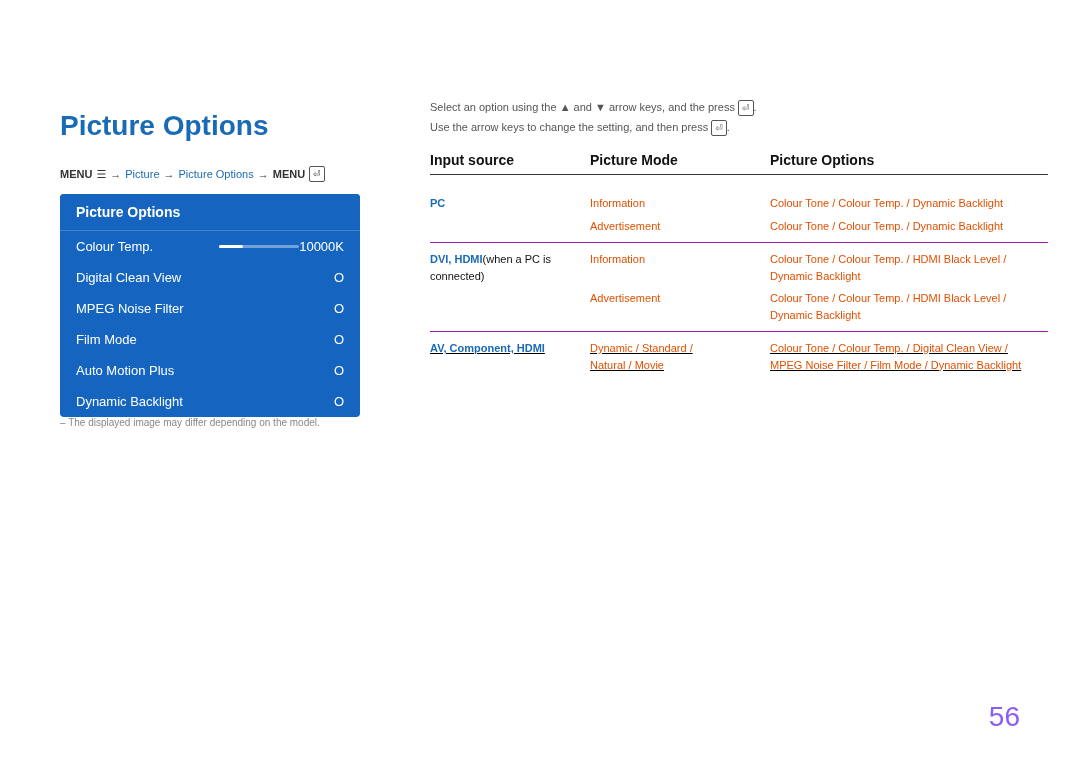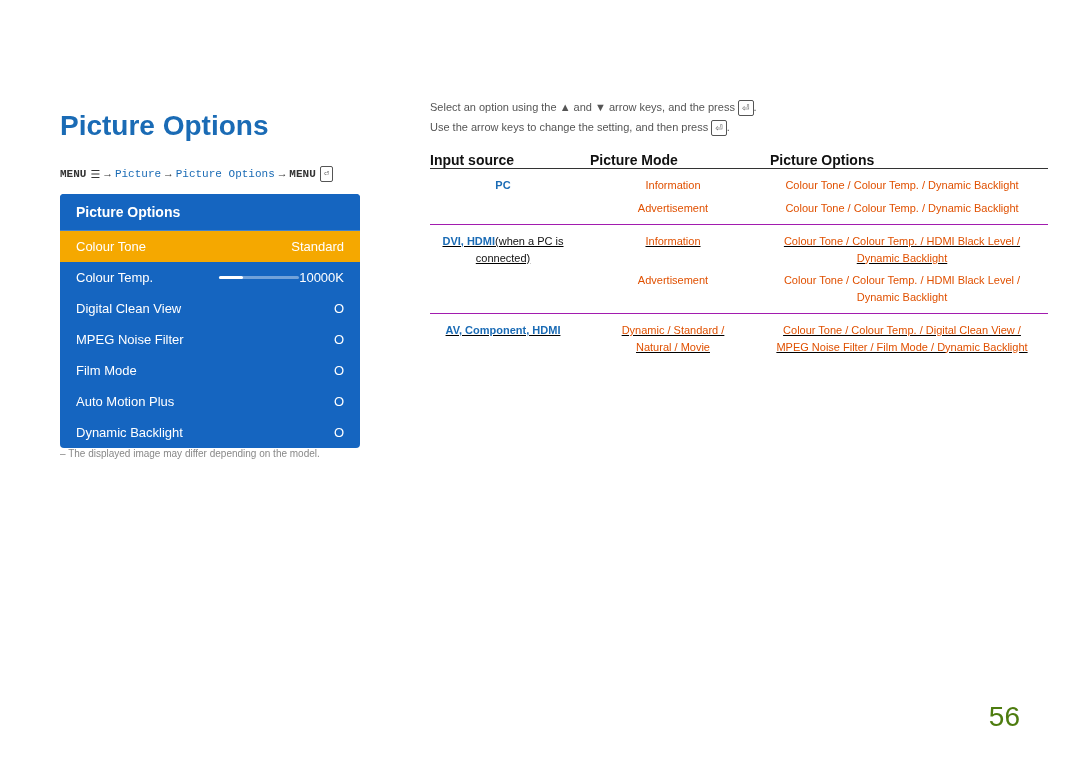"Input source" .table-header { margin-bottom: 0 -> 12px; padding-bottom: none -> 6px }
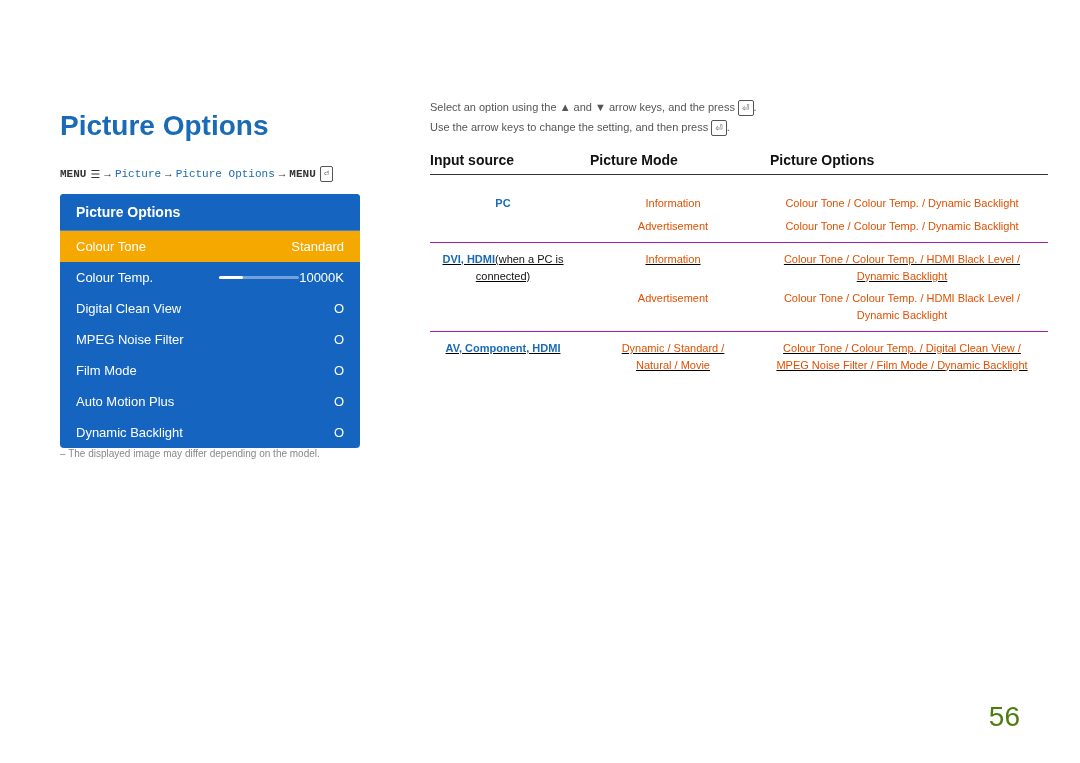"MENU" .menu-breadcrumb { font-family: Liberation Mono, monospace -> none }
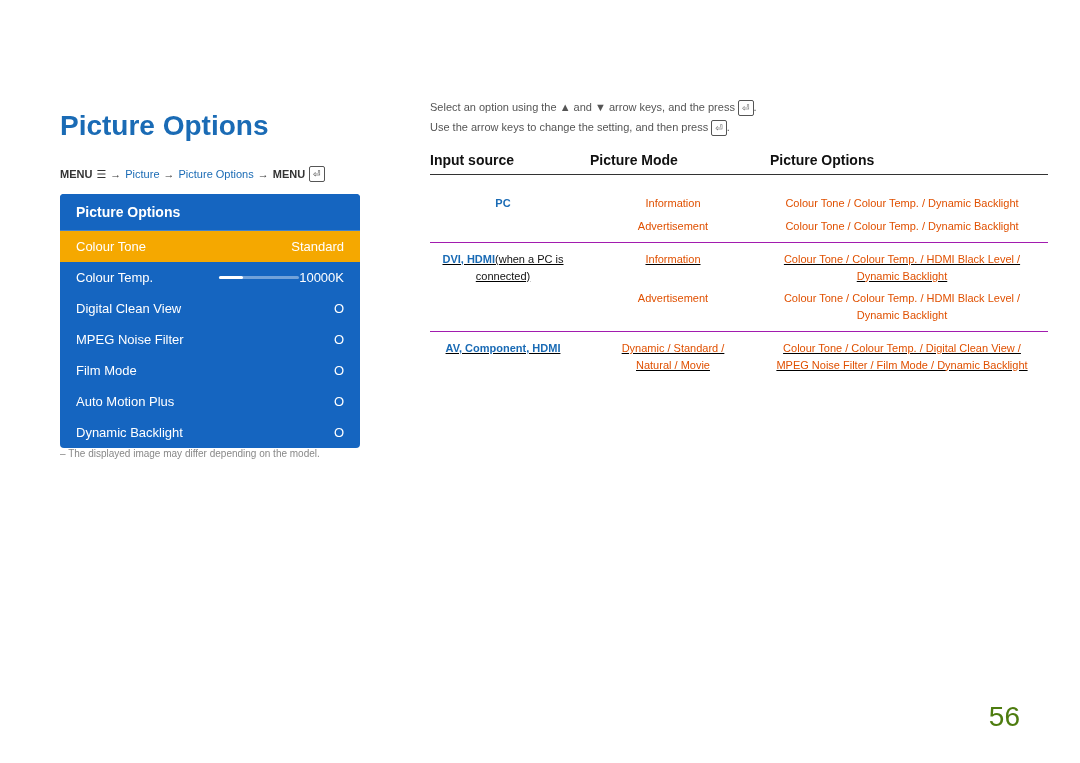"PC" .cell { text-align: center -> none }
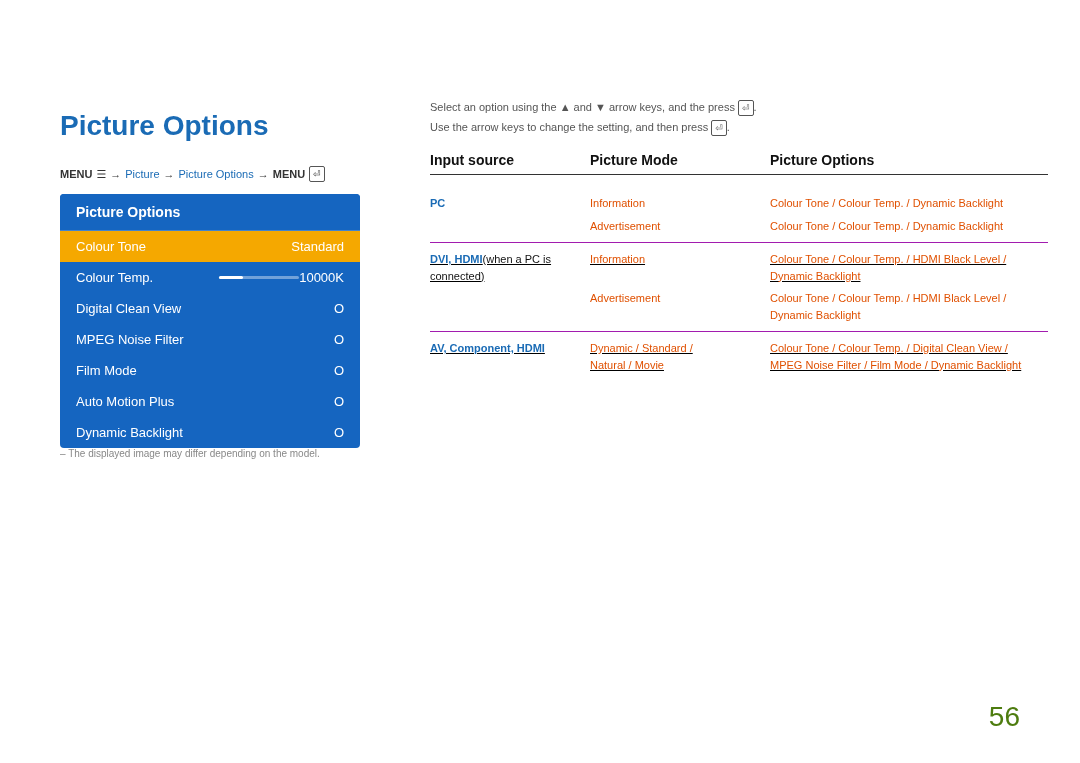"Colour Tone" div.tv-menu-item { html: <div> <span>Colour Tone</span> <span>Standard</span> </div> -> none }
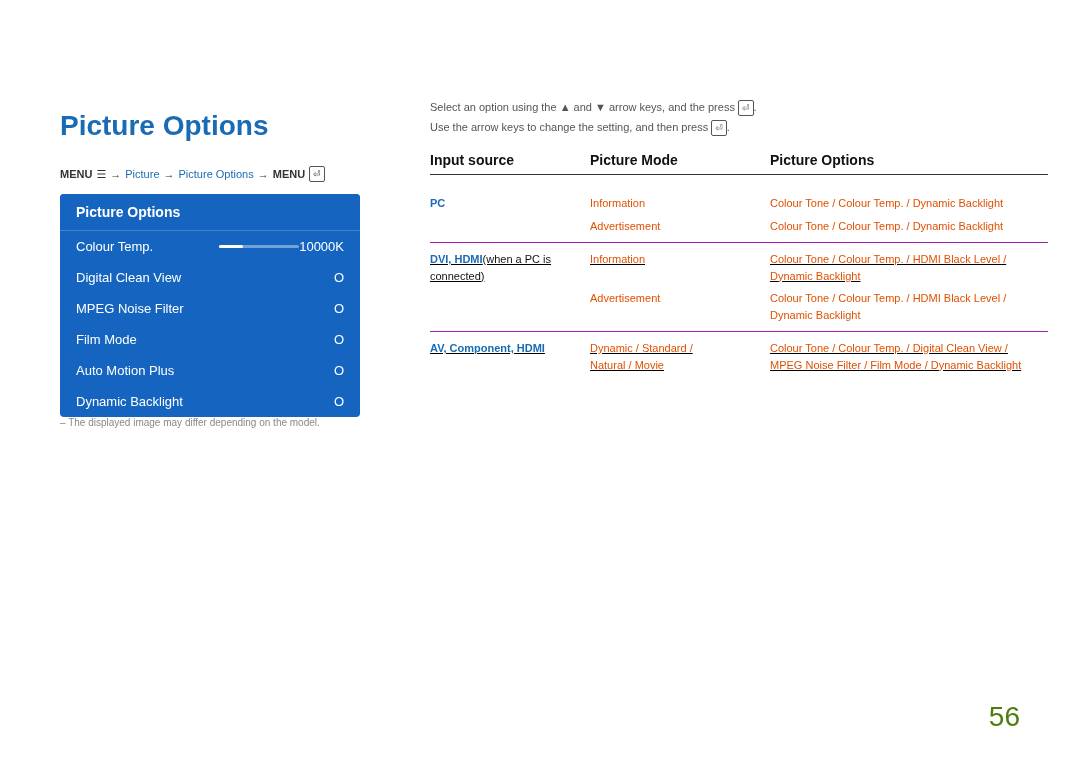"DVI, HDMI(when a PC is" div.table-row { text-decoration: underline -> none }
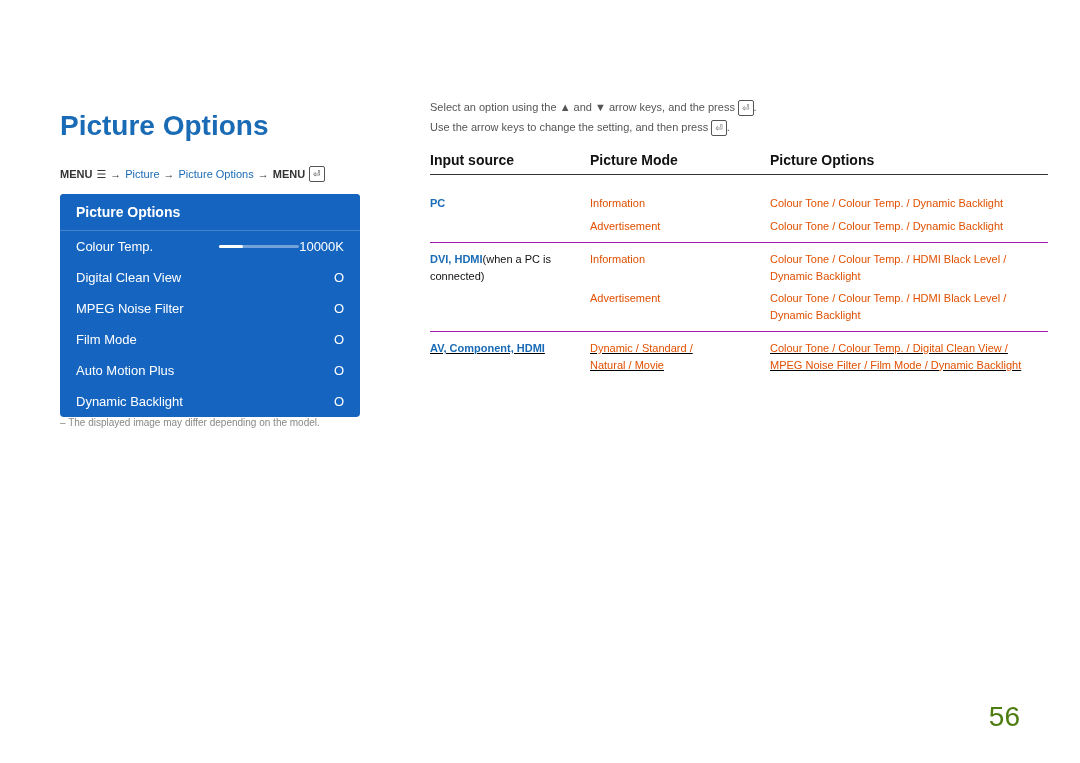"56" .page-number { color: #4d7c0f -> #8b5cf6 }
